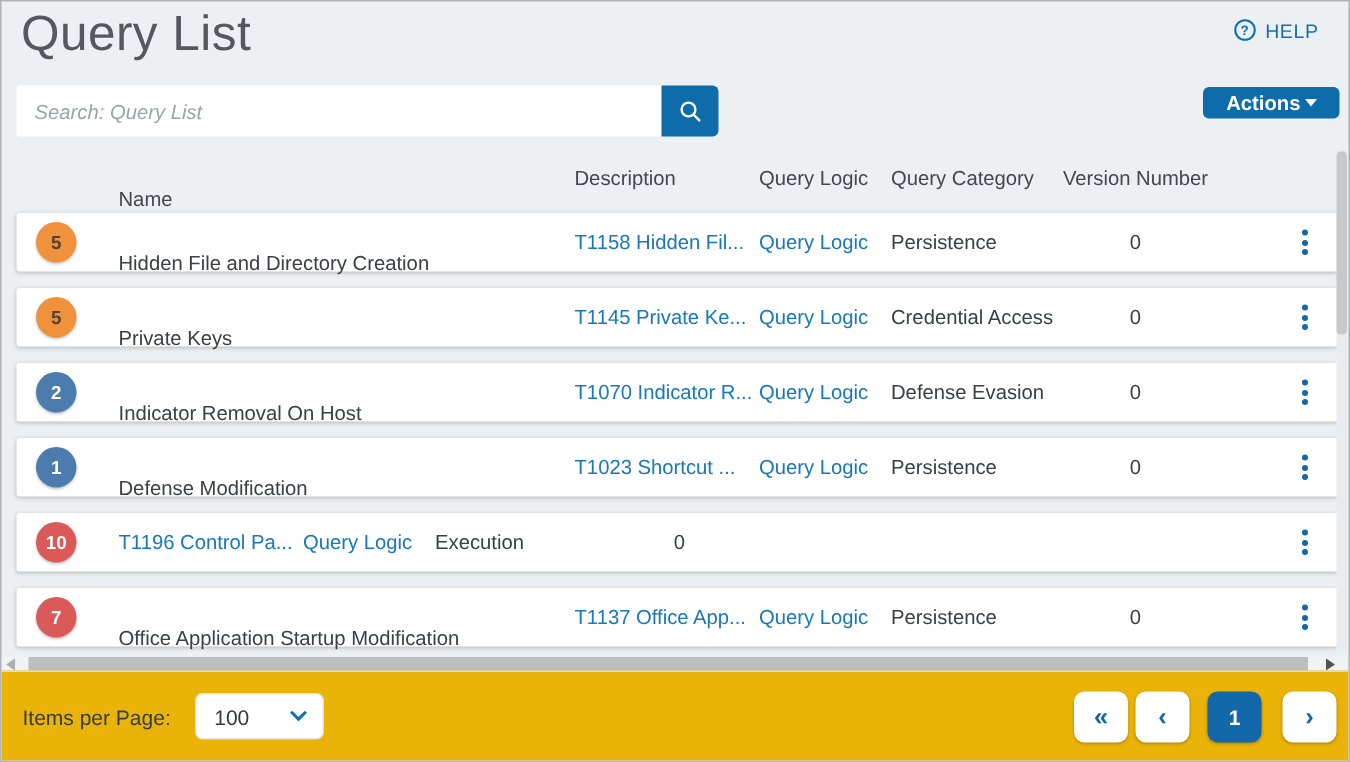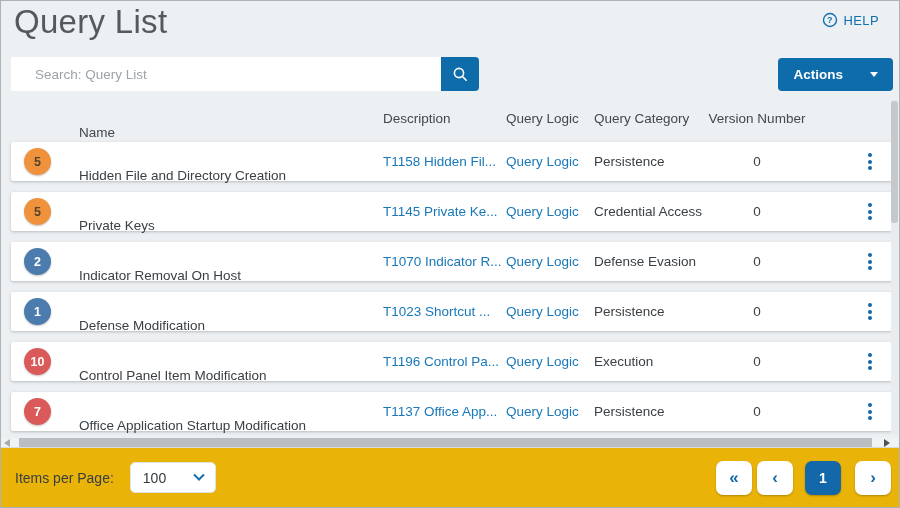"Search: Query List" .search-input { font-style: none -> italic; padding: 0 24px -> 0 12px }
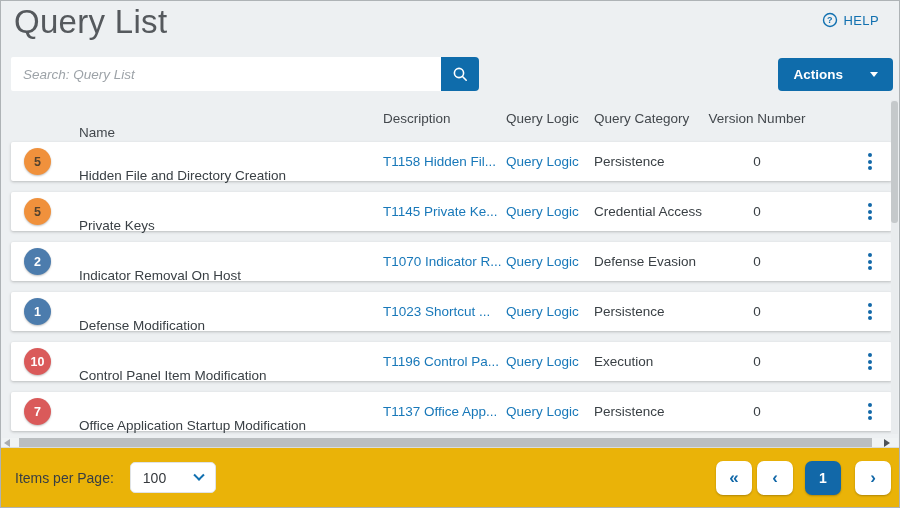"Actions" .actions-btn { gap: 27px -> 3px; height: 33px -> 21px }
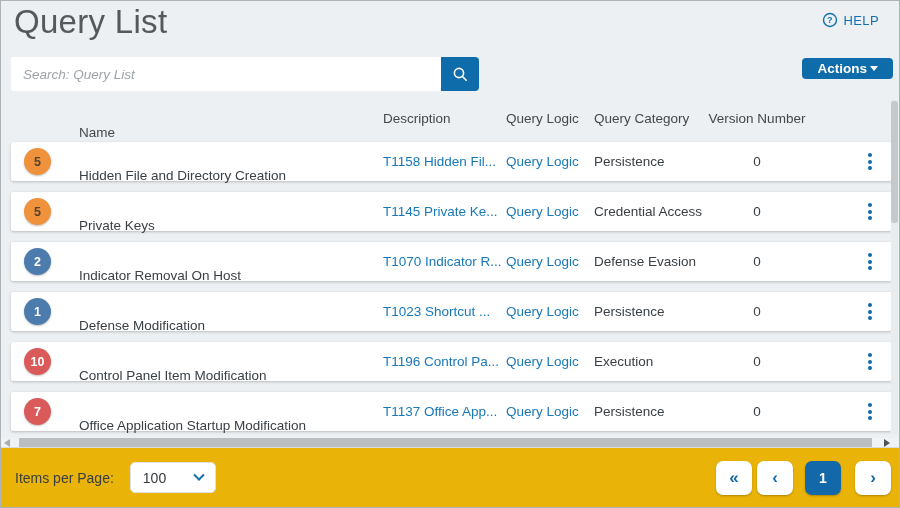"Control Panel Item Modification" div.c-name { html: <div>Control Panel Item Modification</div> -> none }
